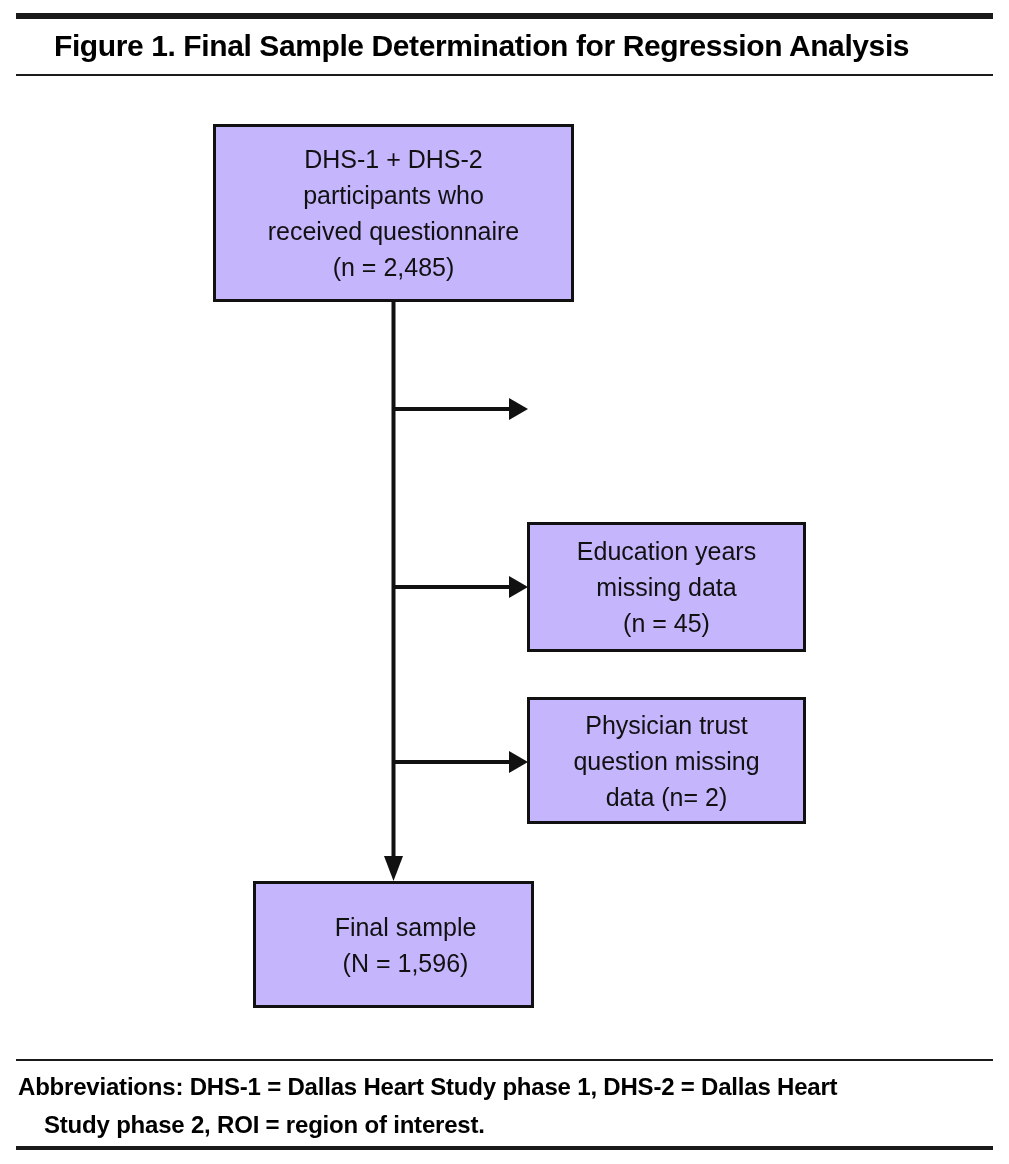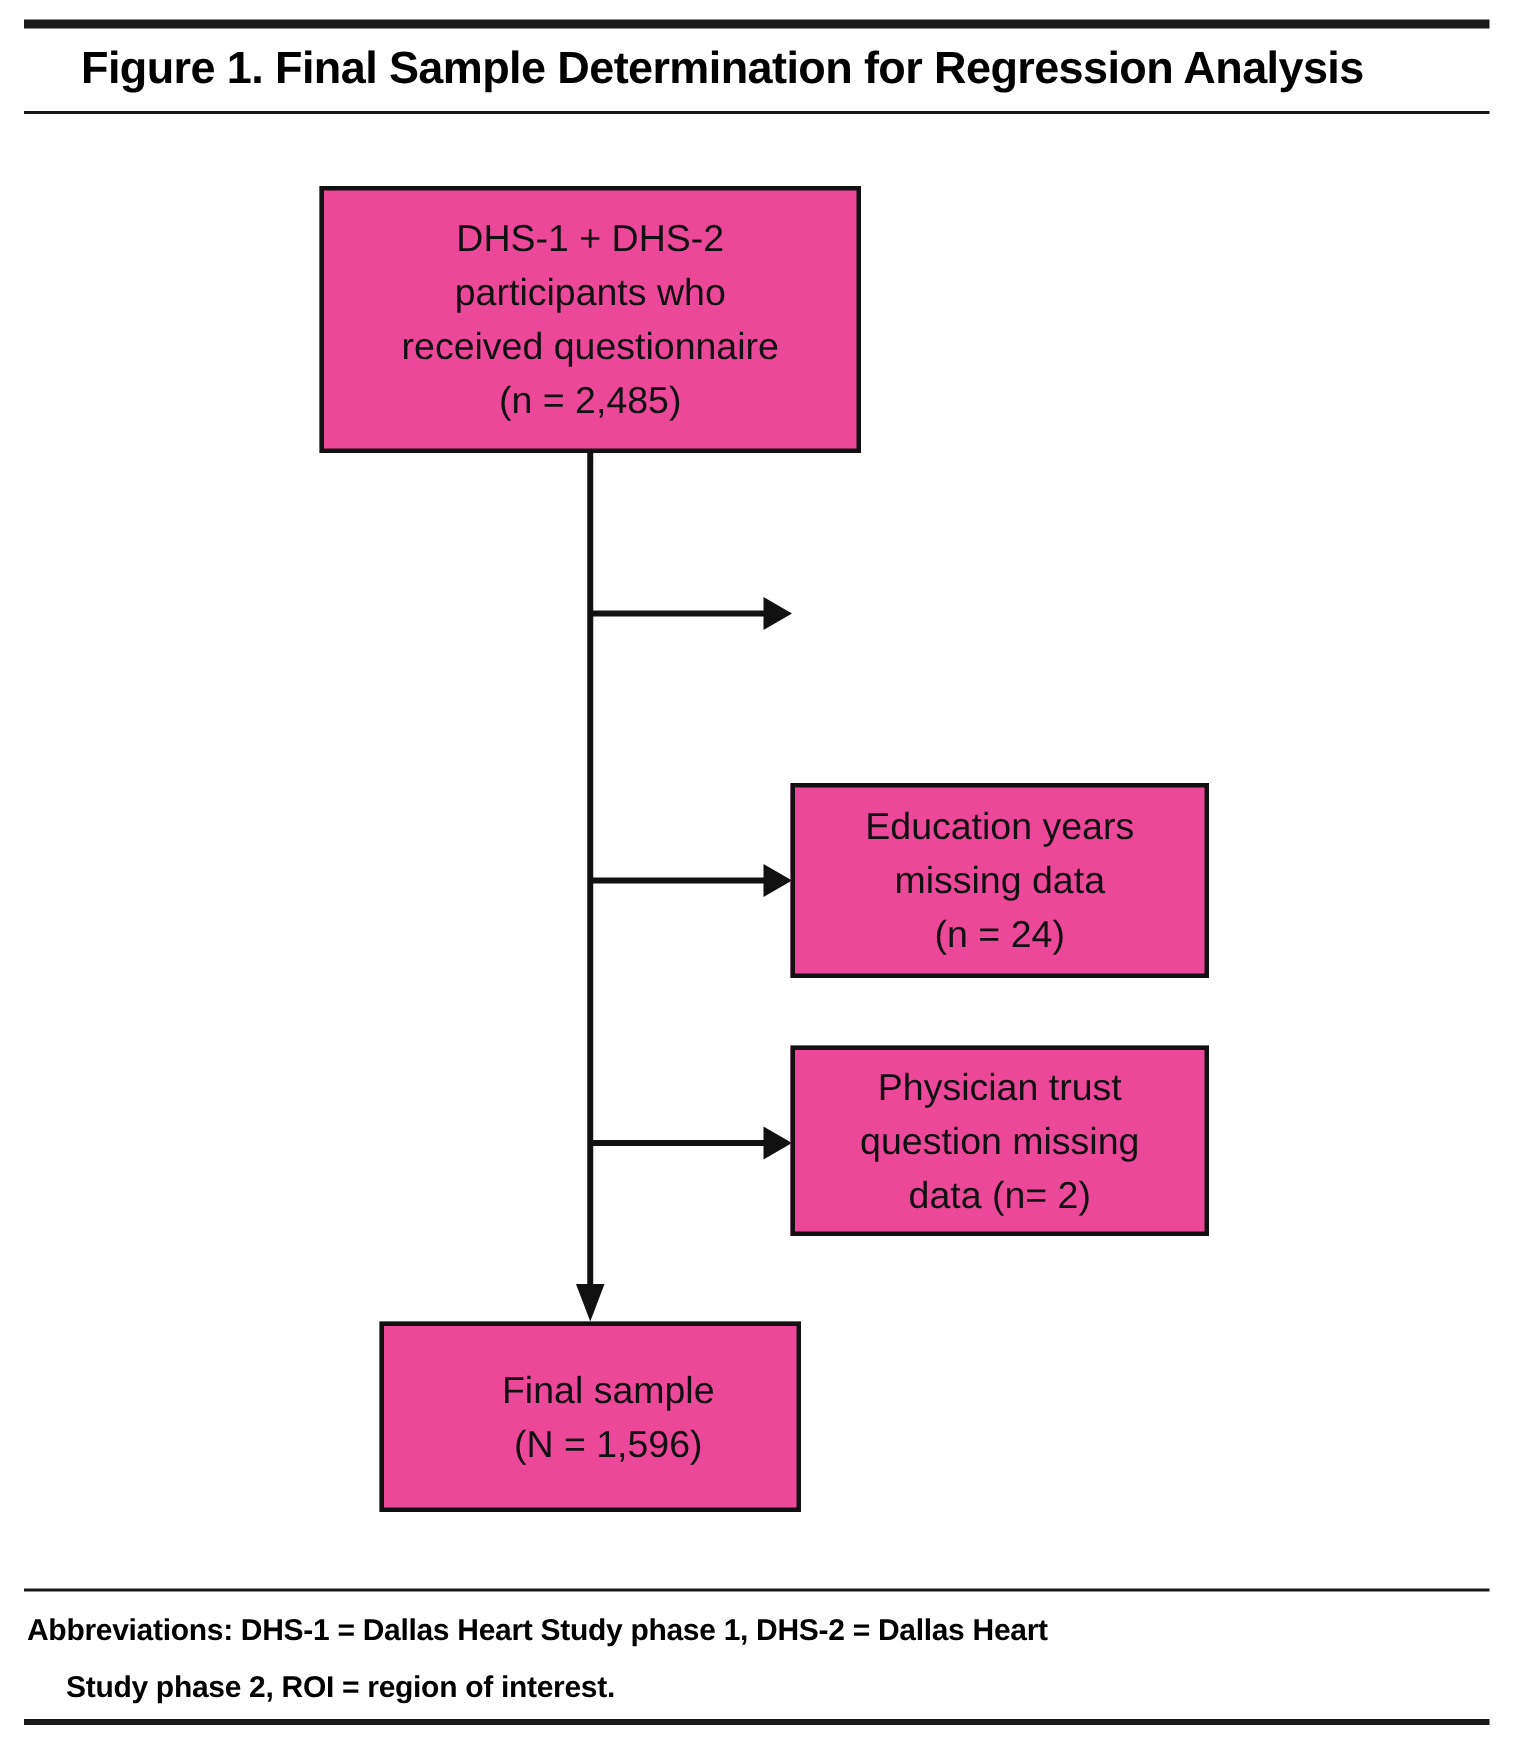"DHS-1 + DHS-2" .node { background: #ec4899 -> #c4b5fd }
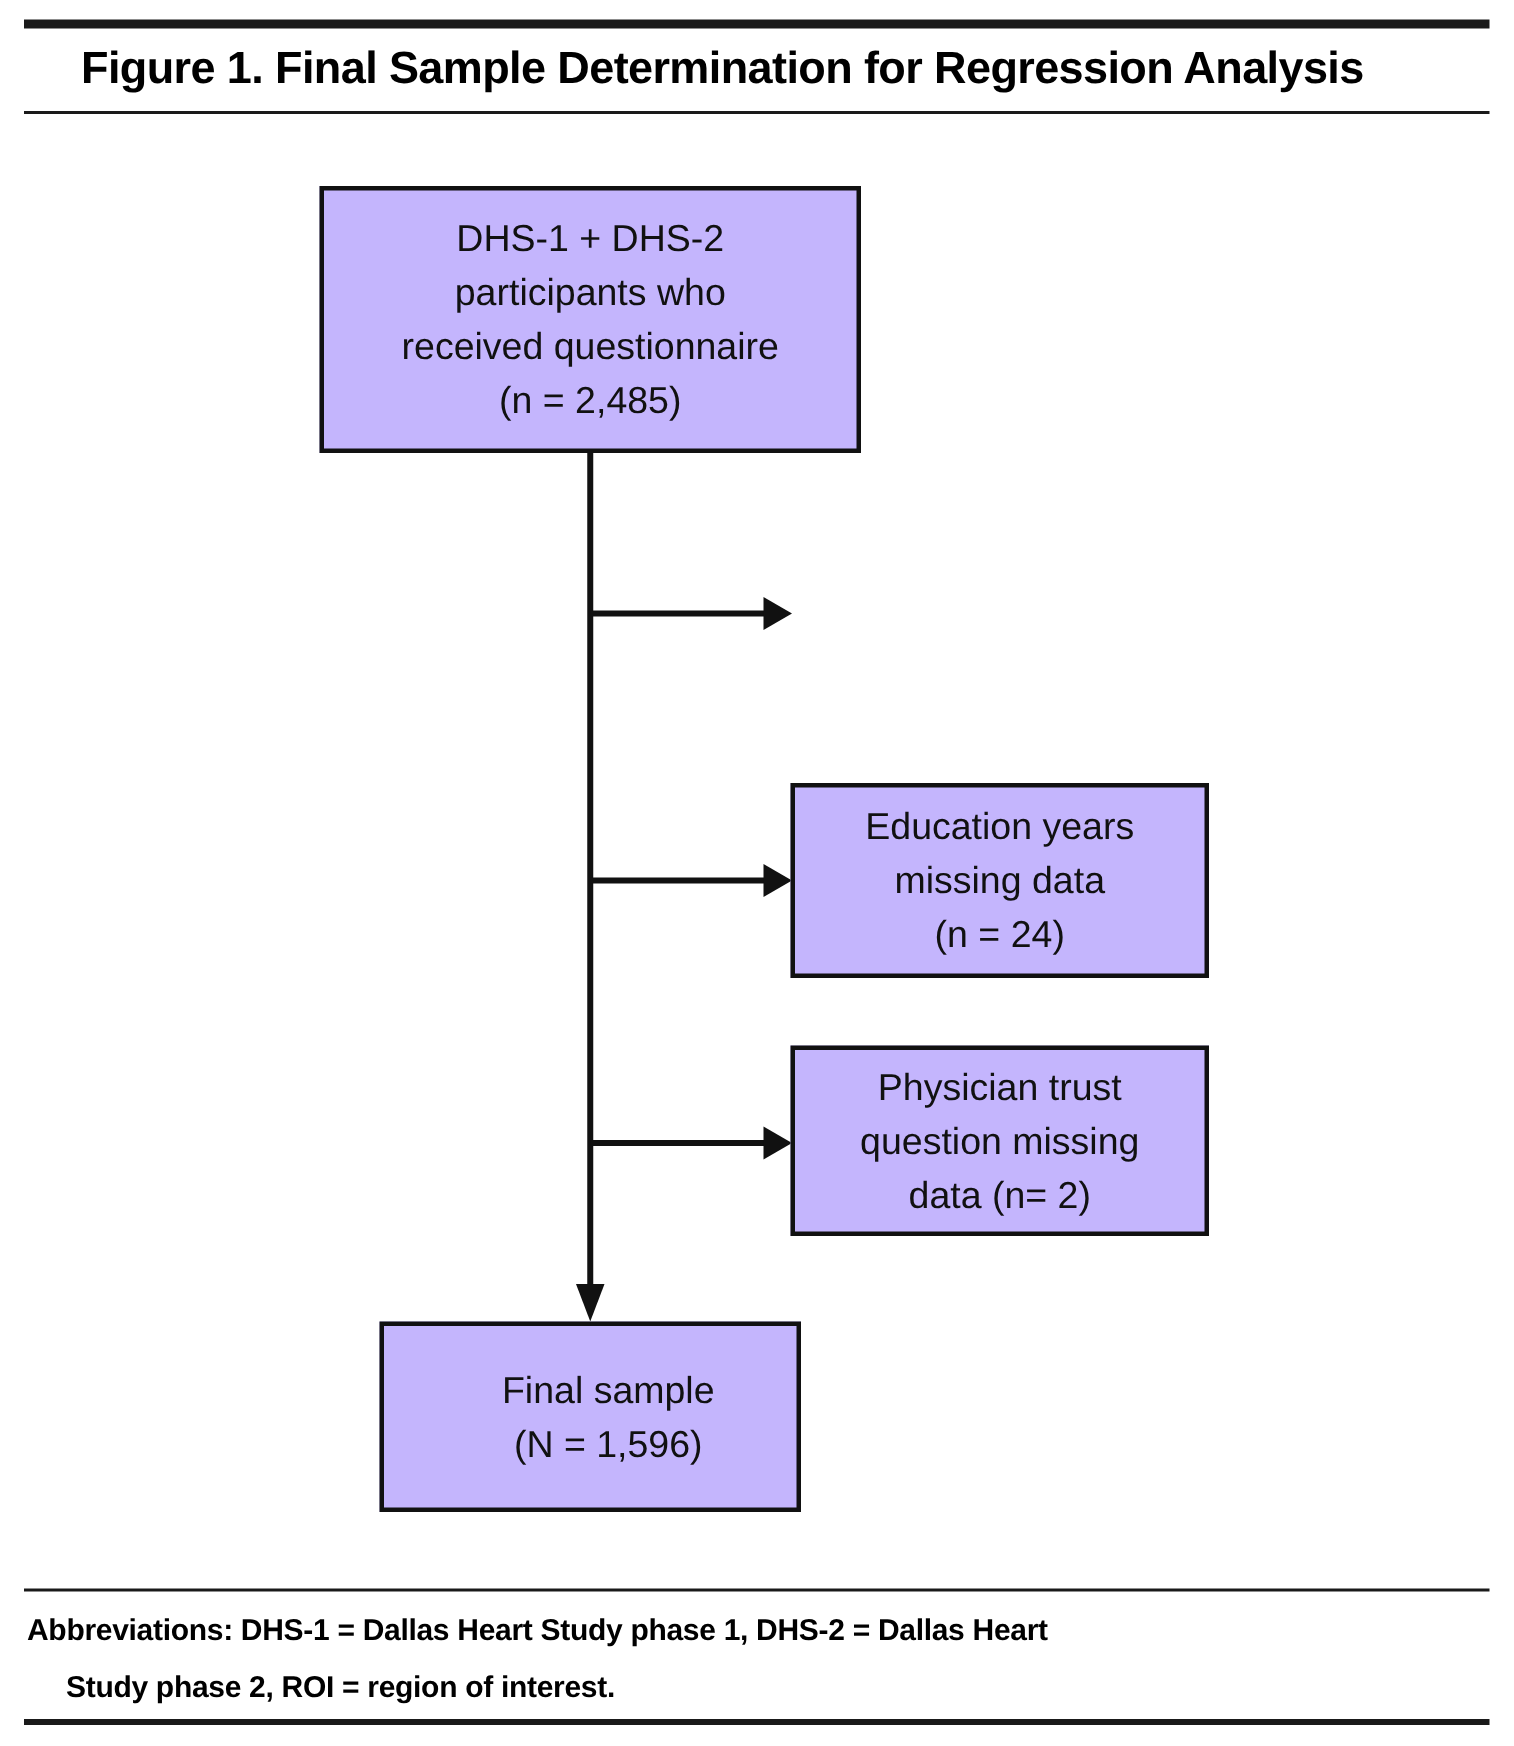"Education years" span.node-text { text: 24 -> 45 }
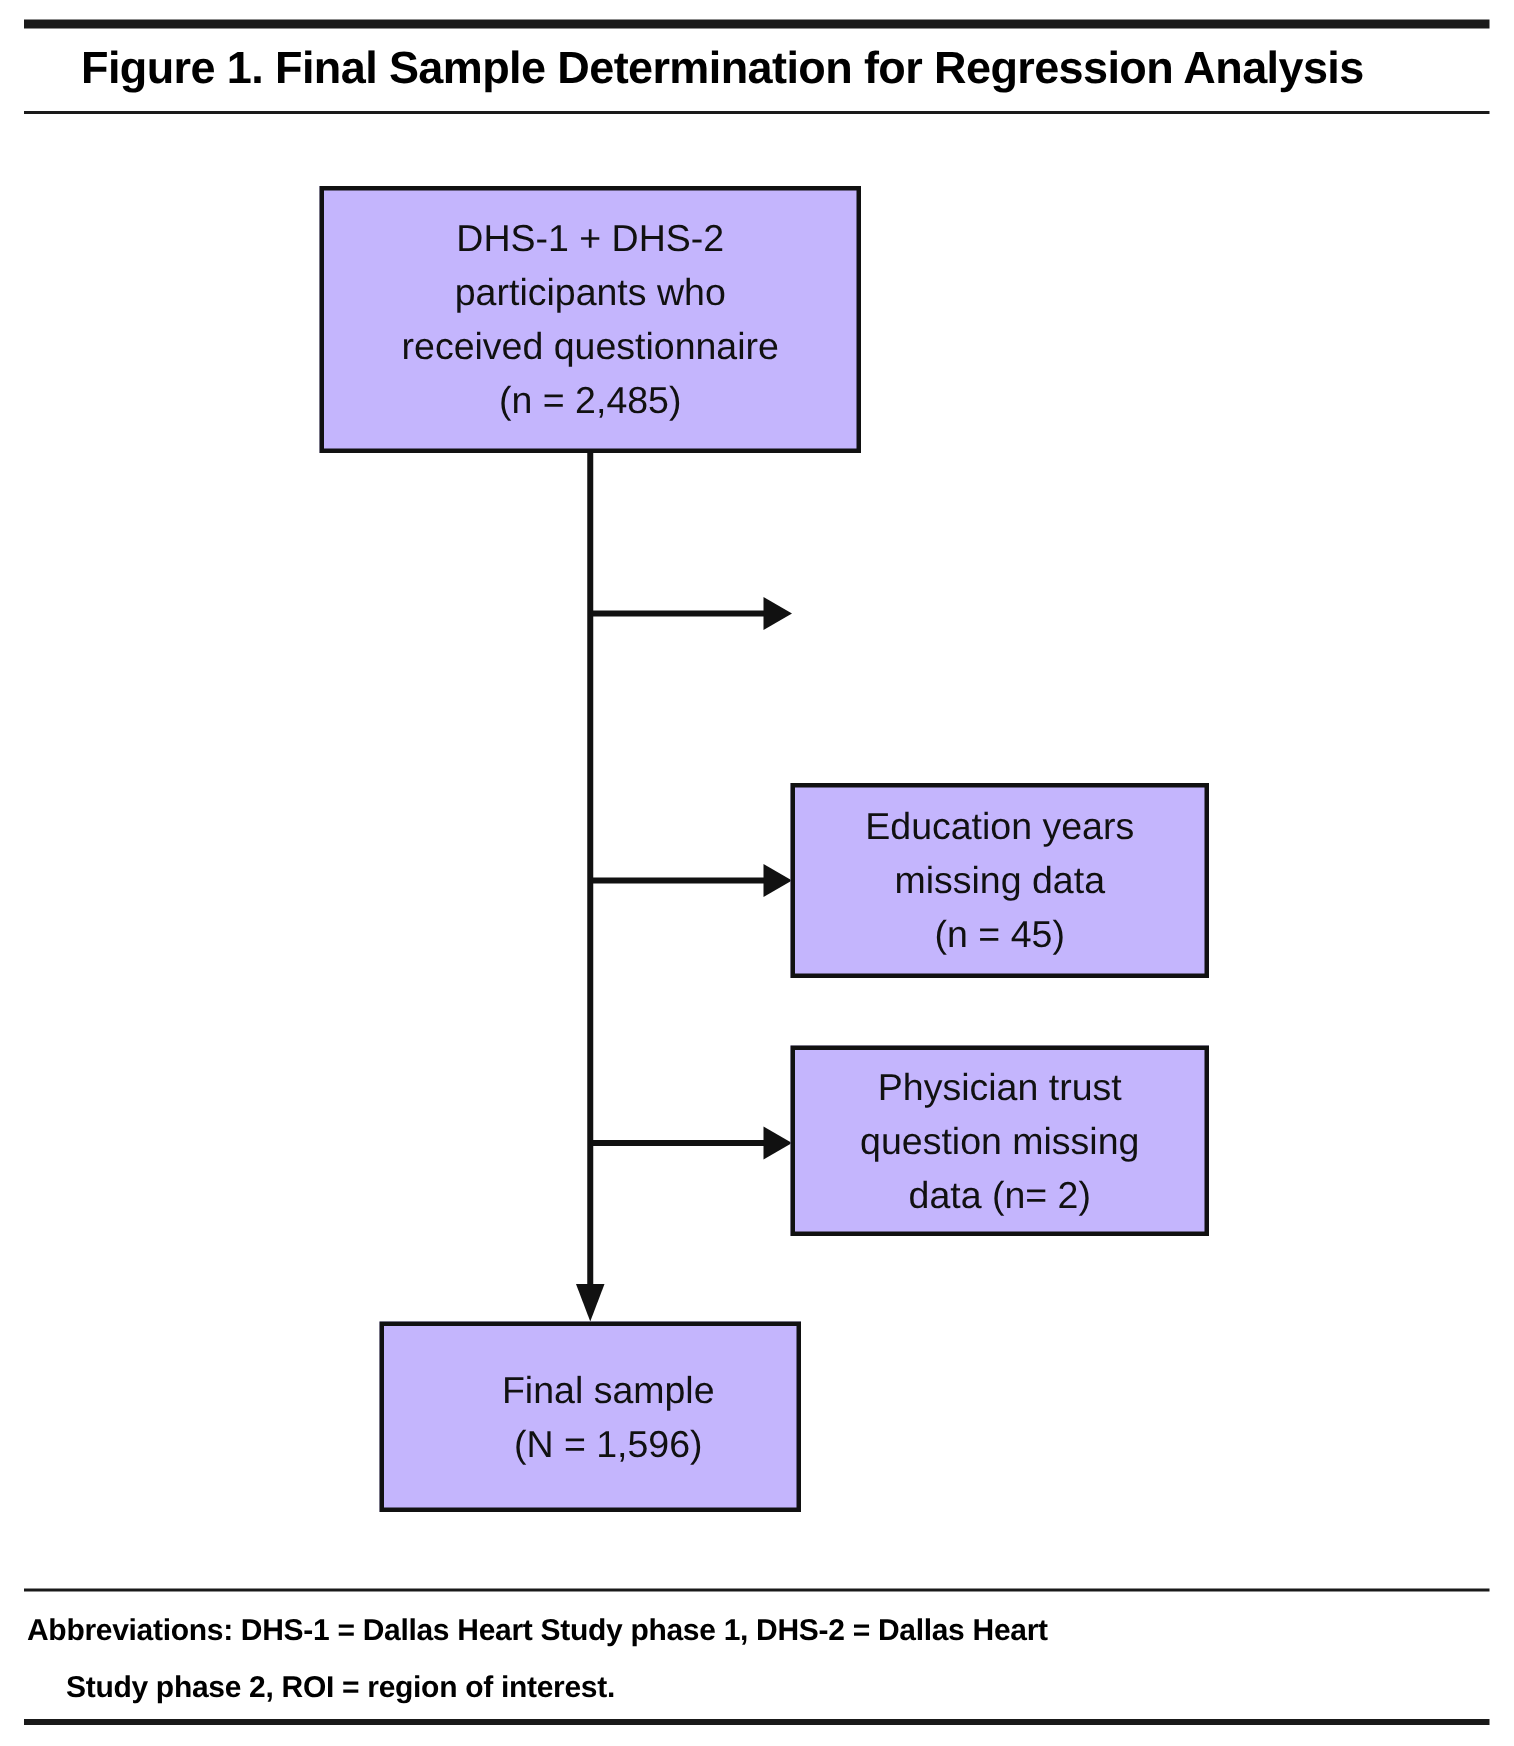"Abbreviations: DHS-1 = Dallas Heart" #footnote { font-size: 20px -> 24px }
